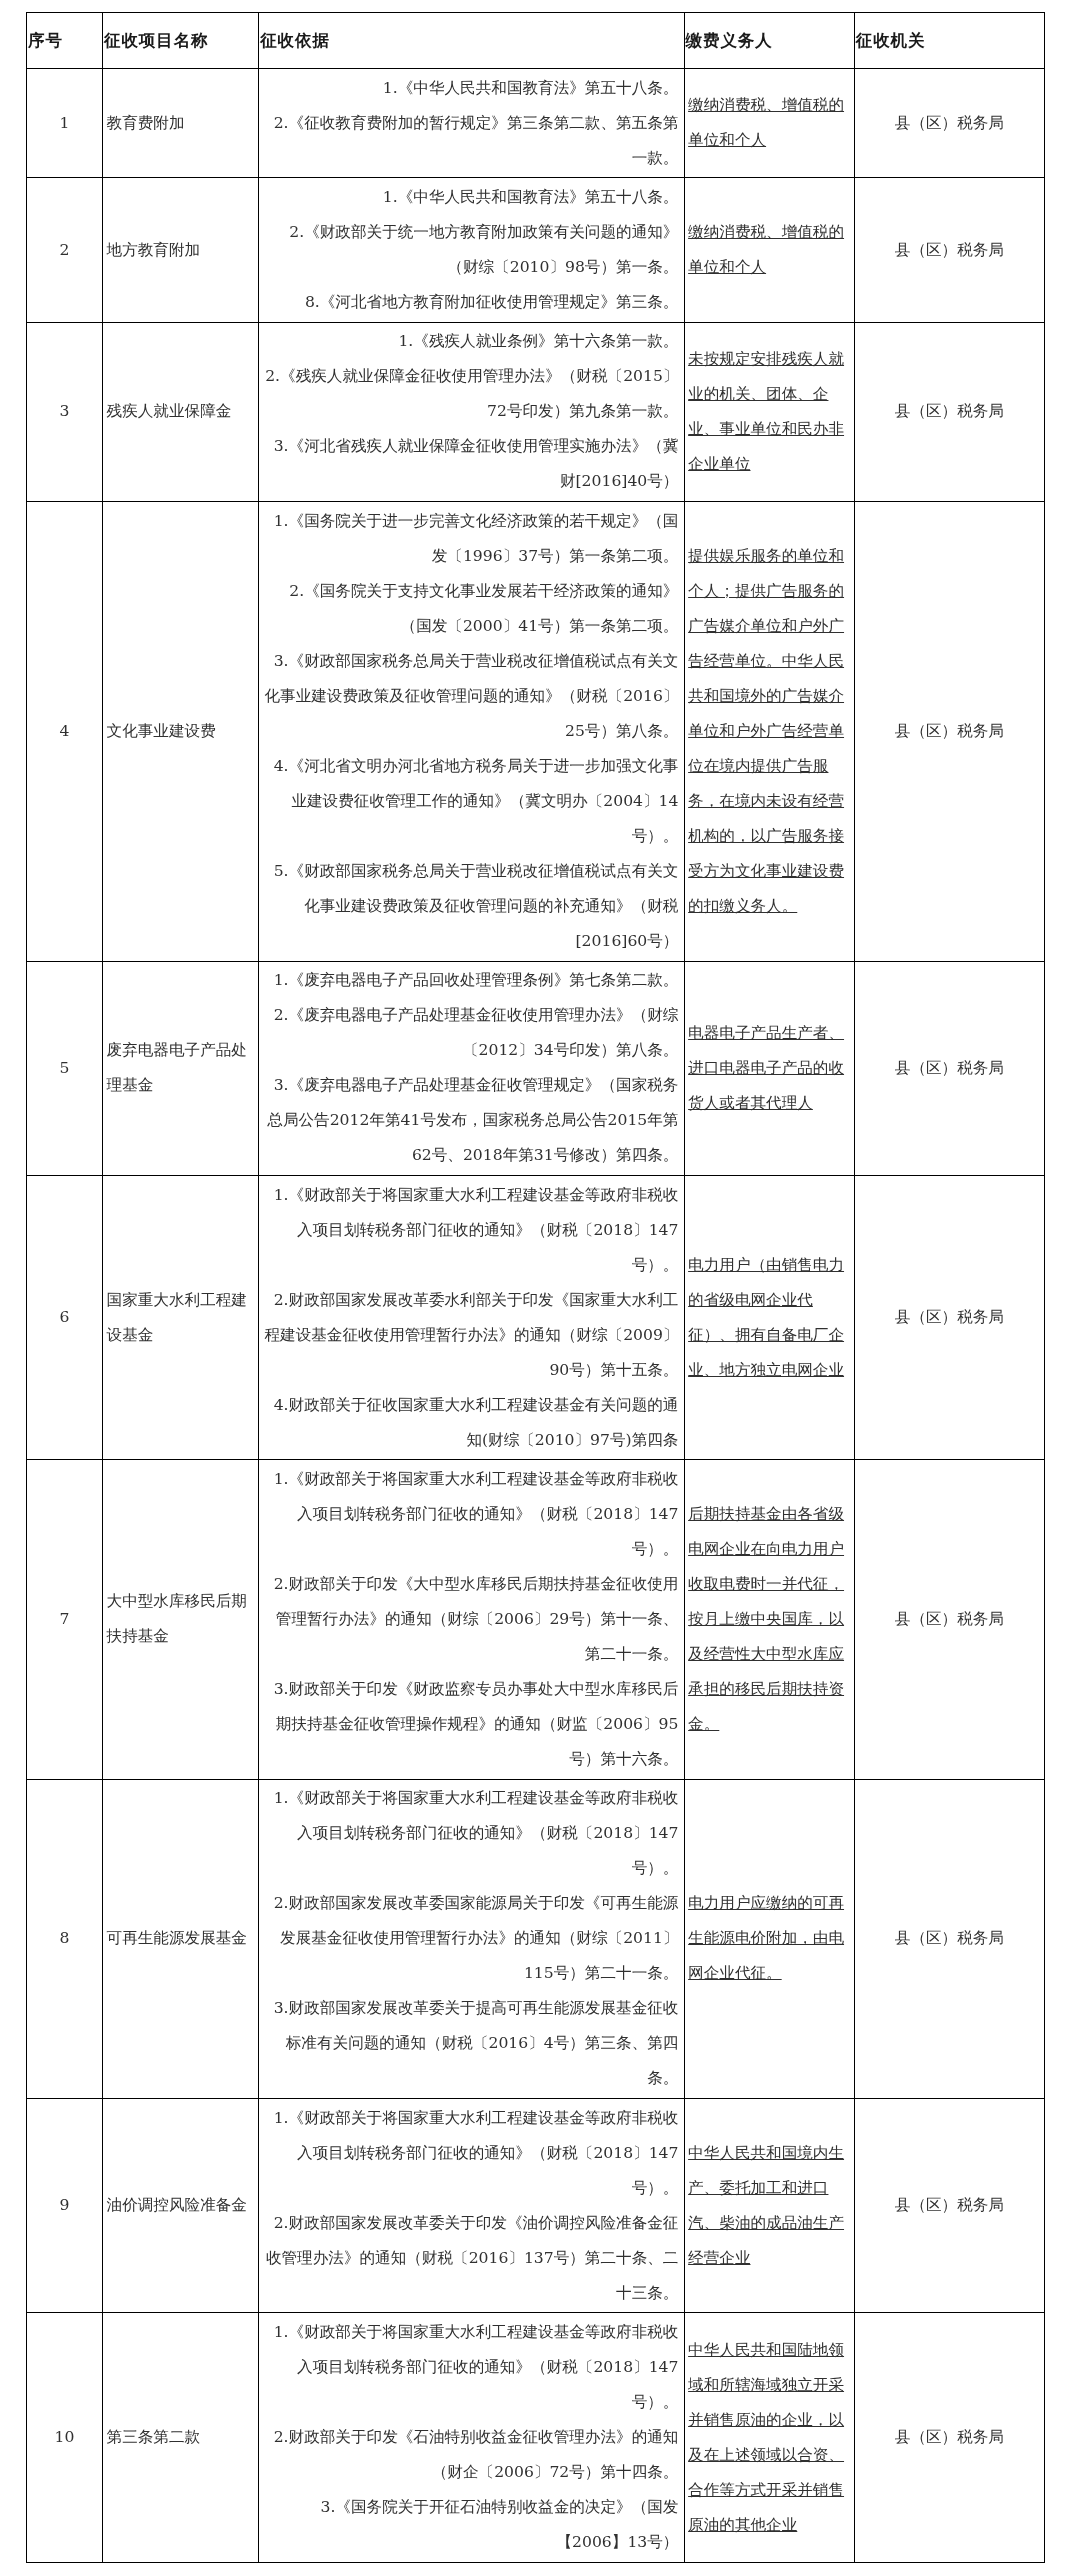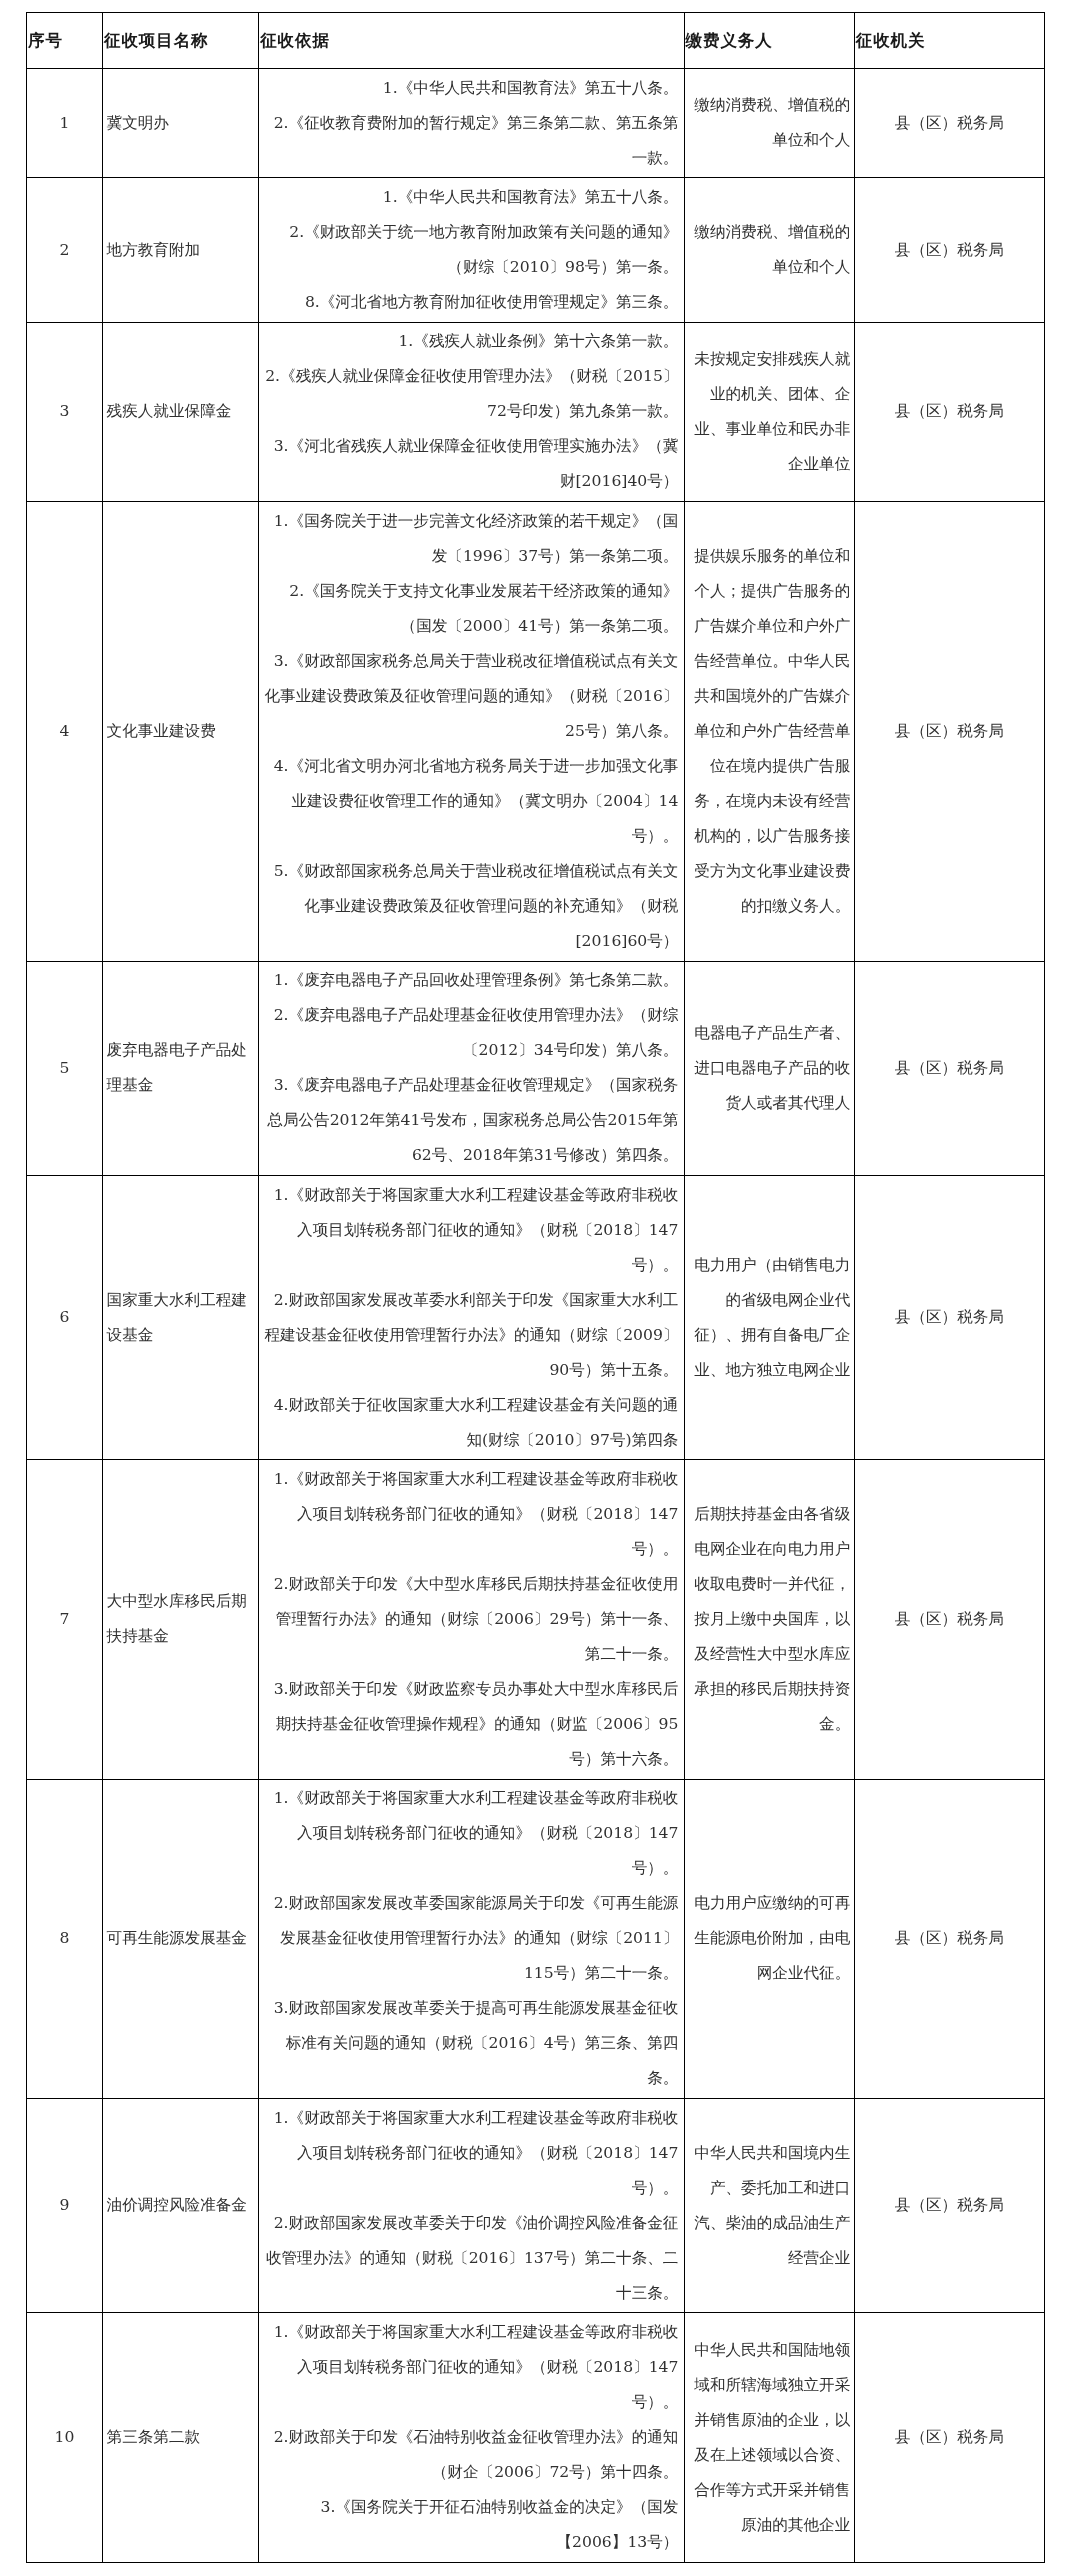"缴纳消费税、增值税的单位和个人" td.c-payer { text-align: right -> left; text-decoration: none -> underline }
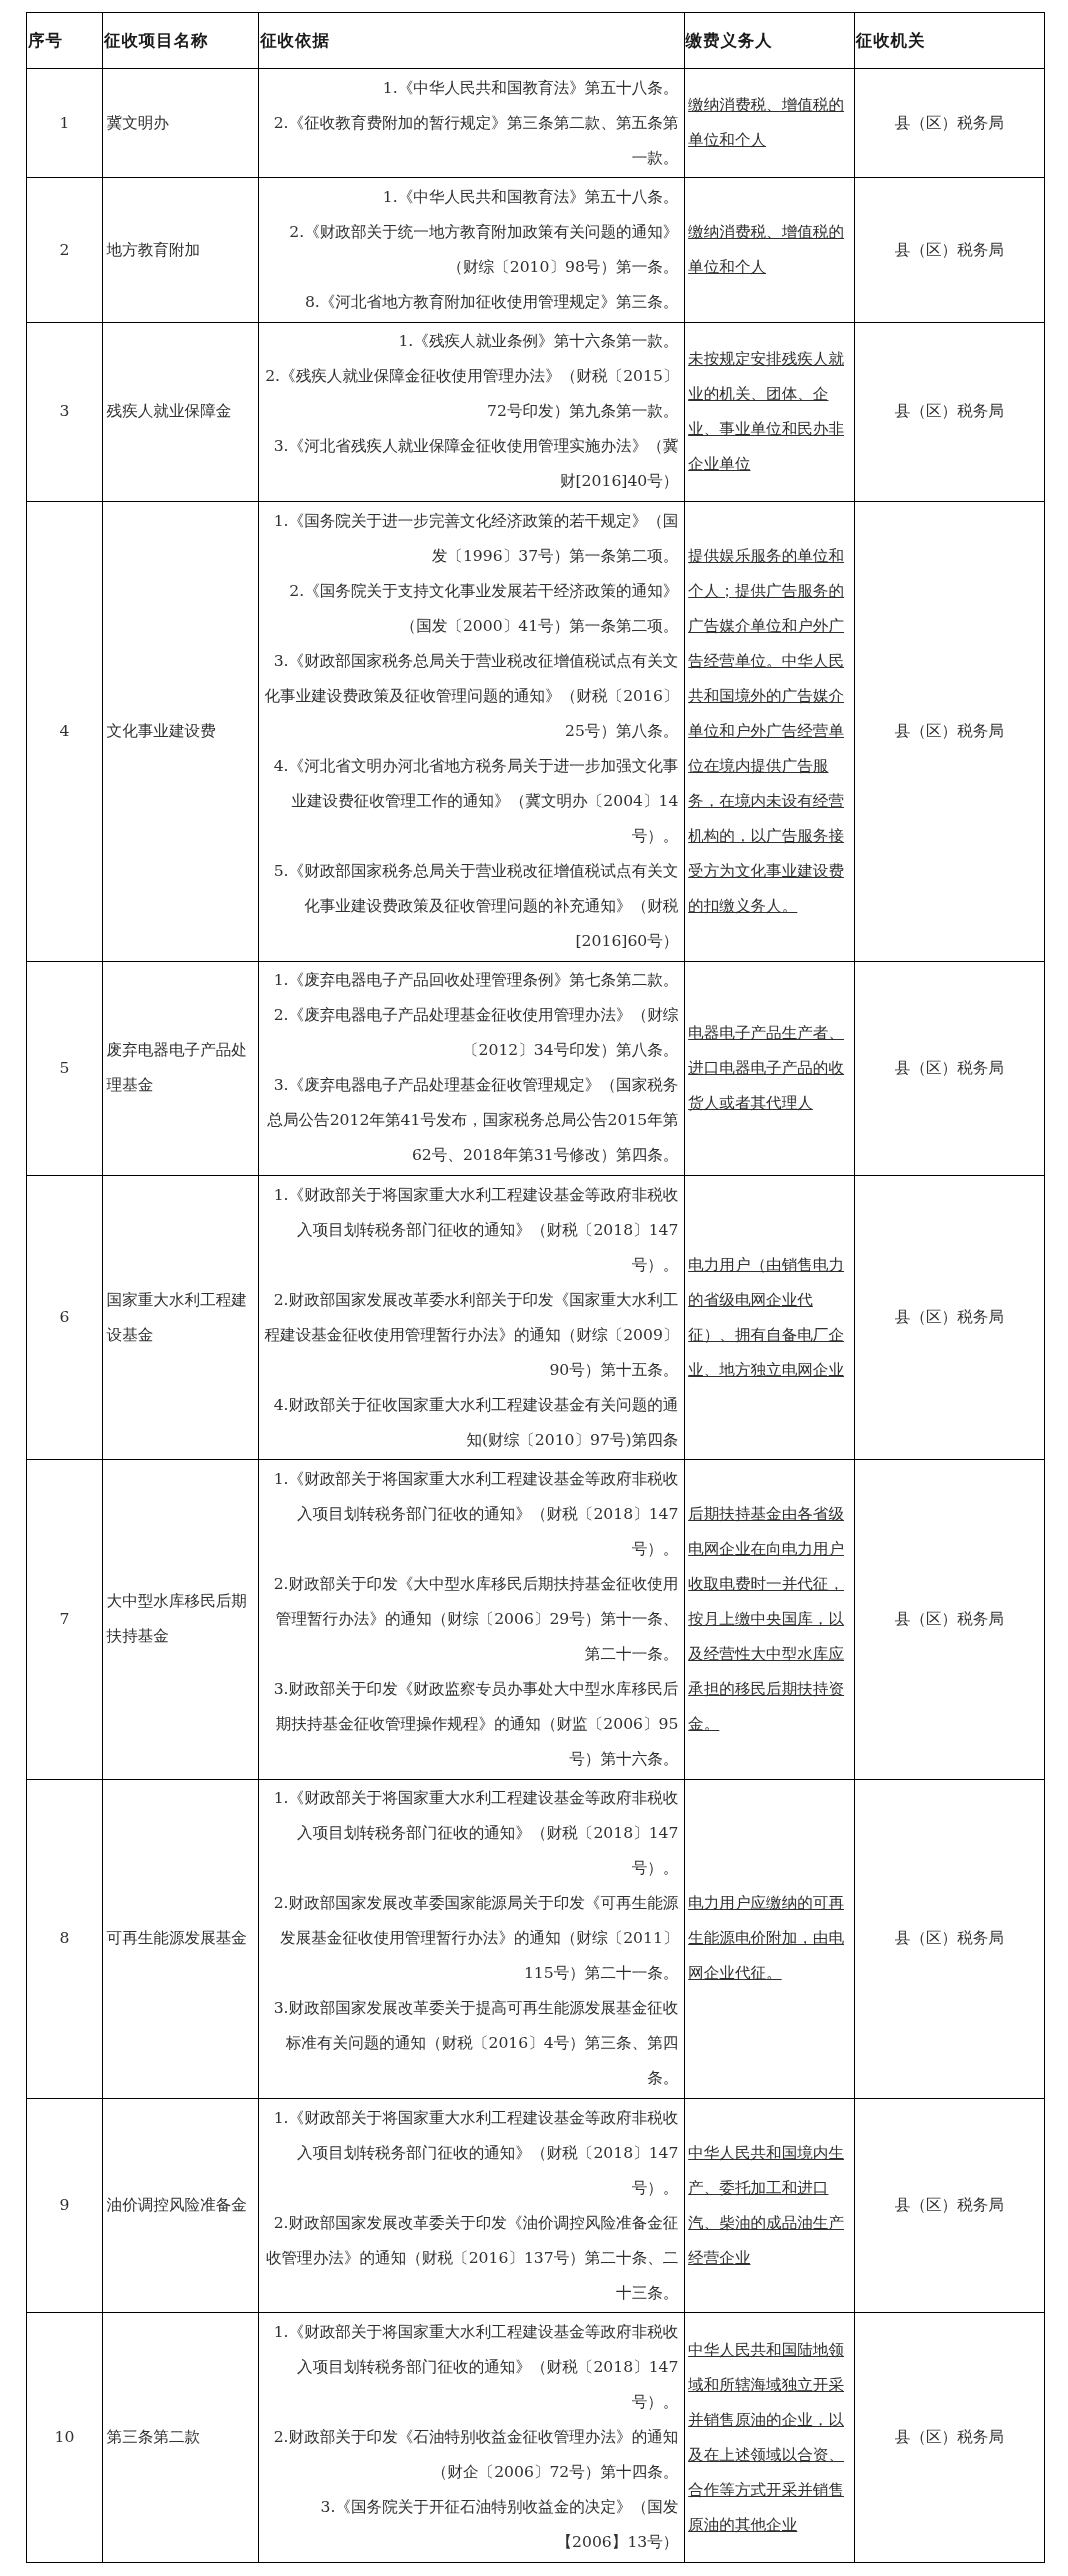"冀文明办" td.c-name { text: 冀文明办 -> 教育费附加 }
